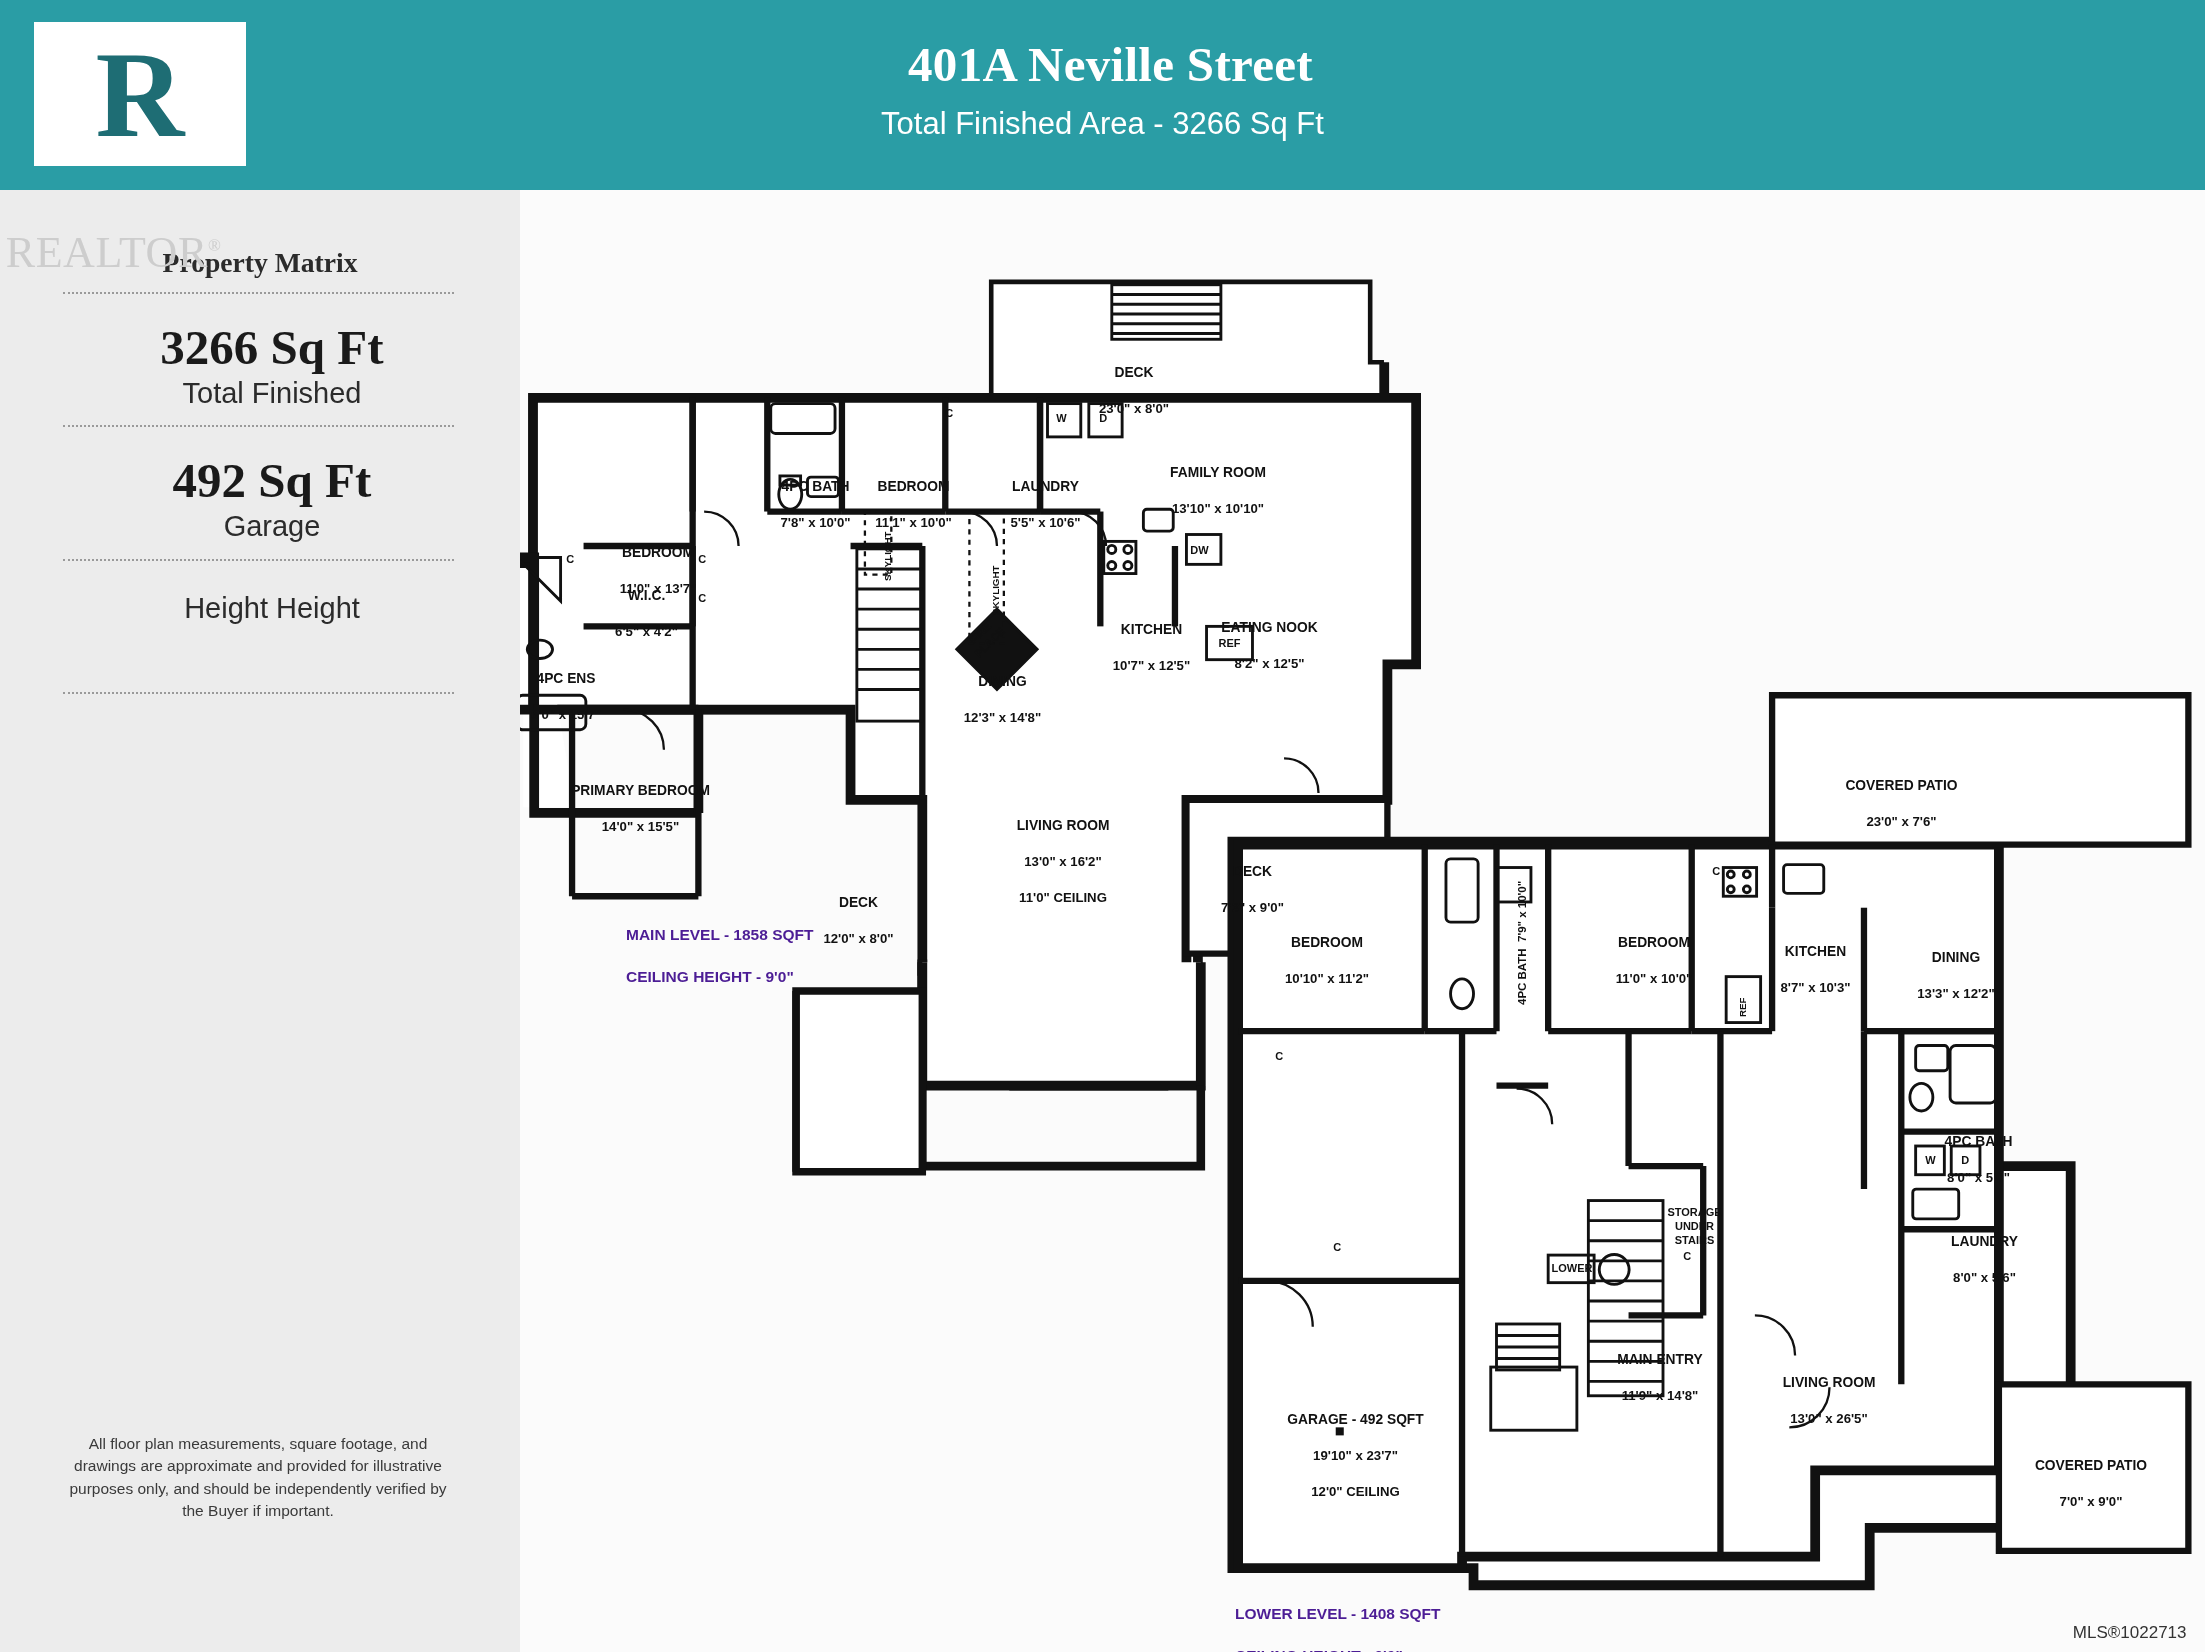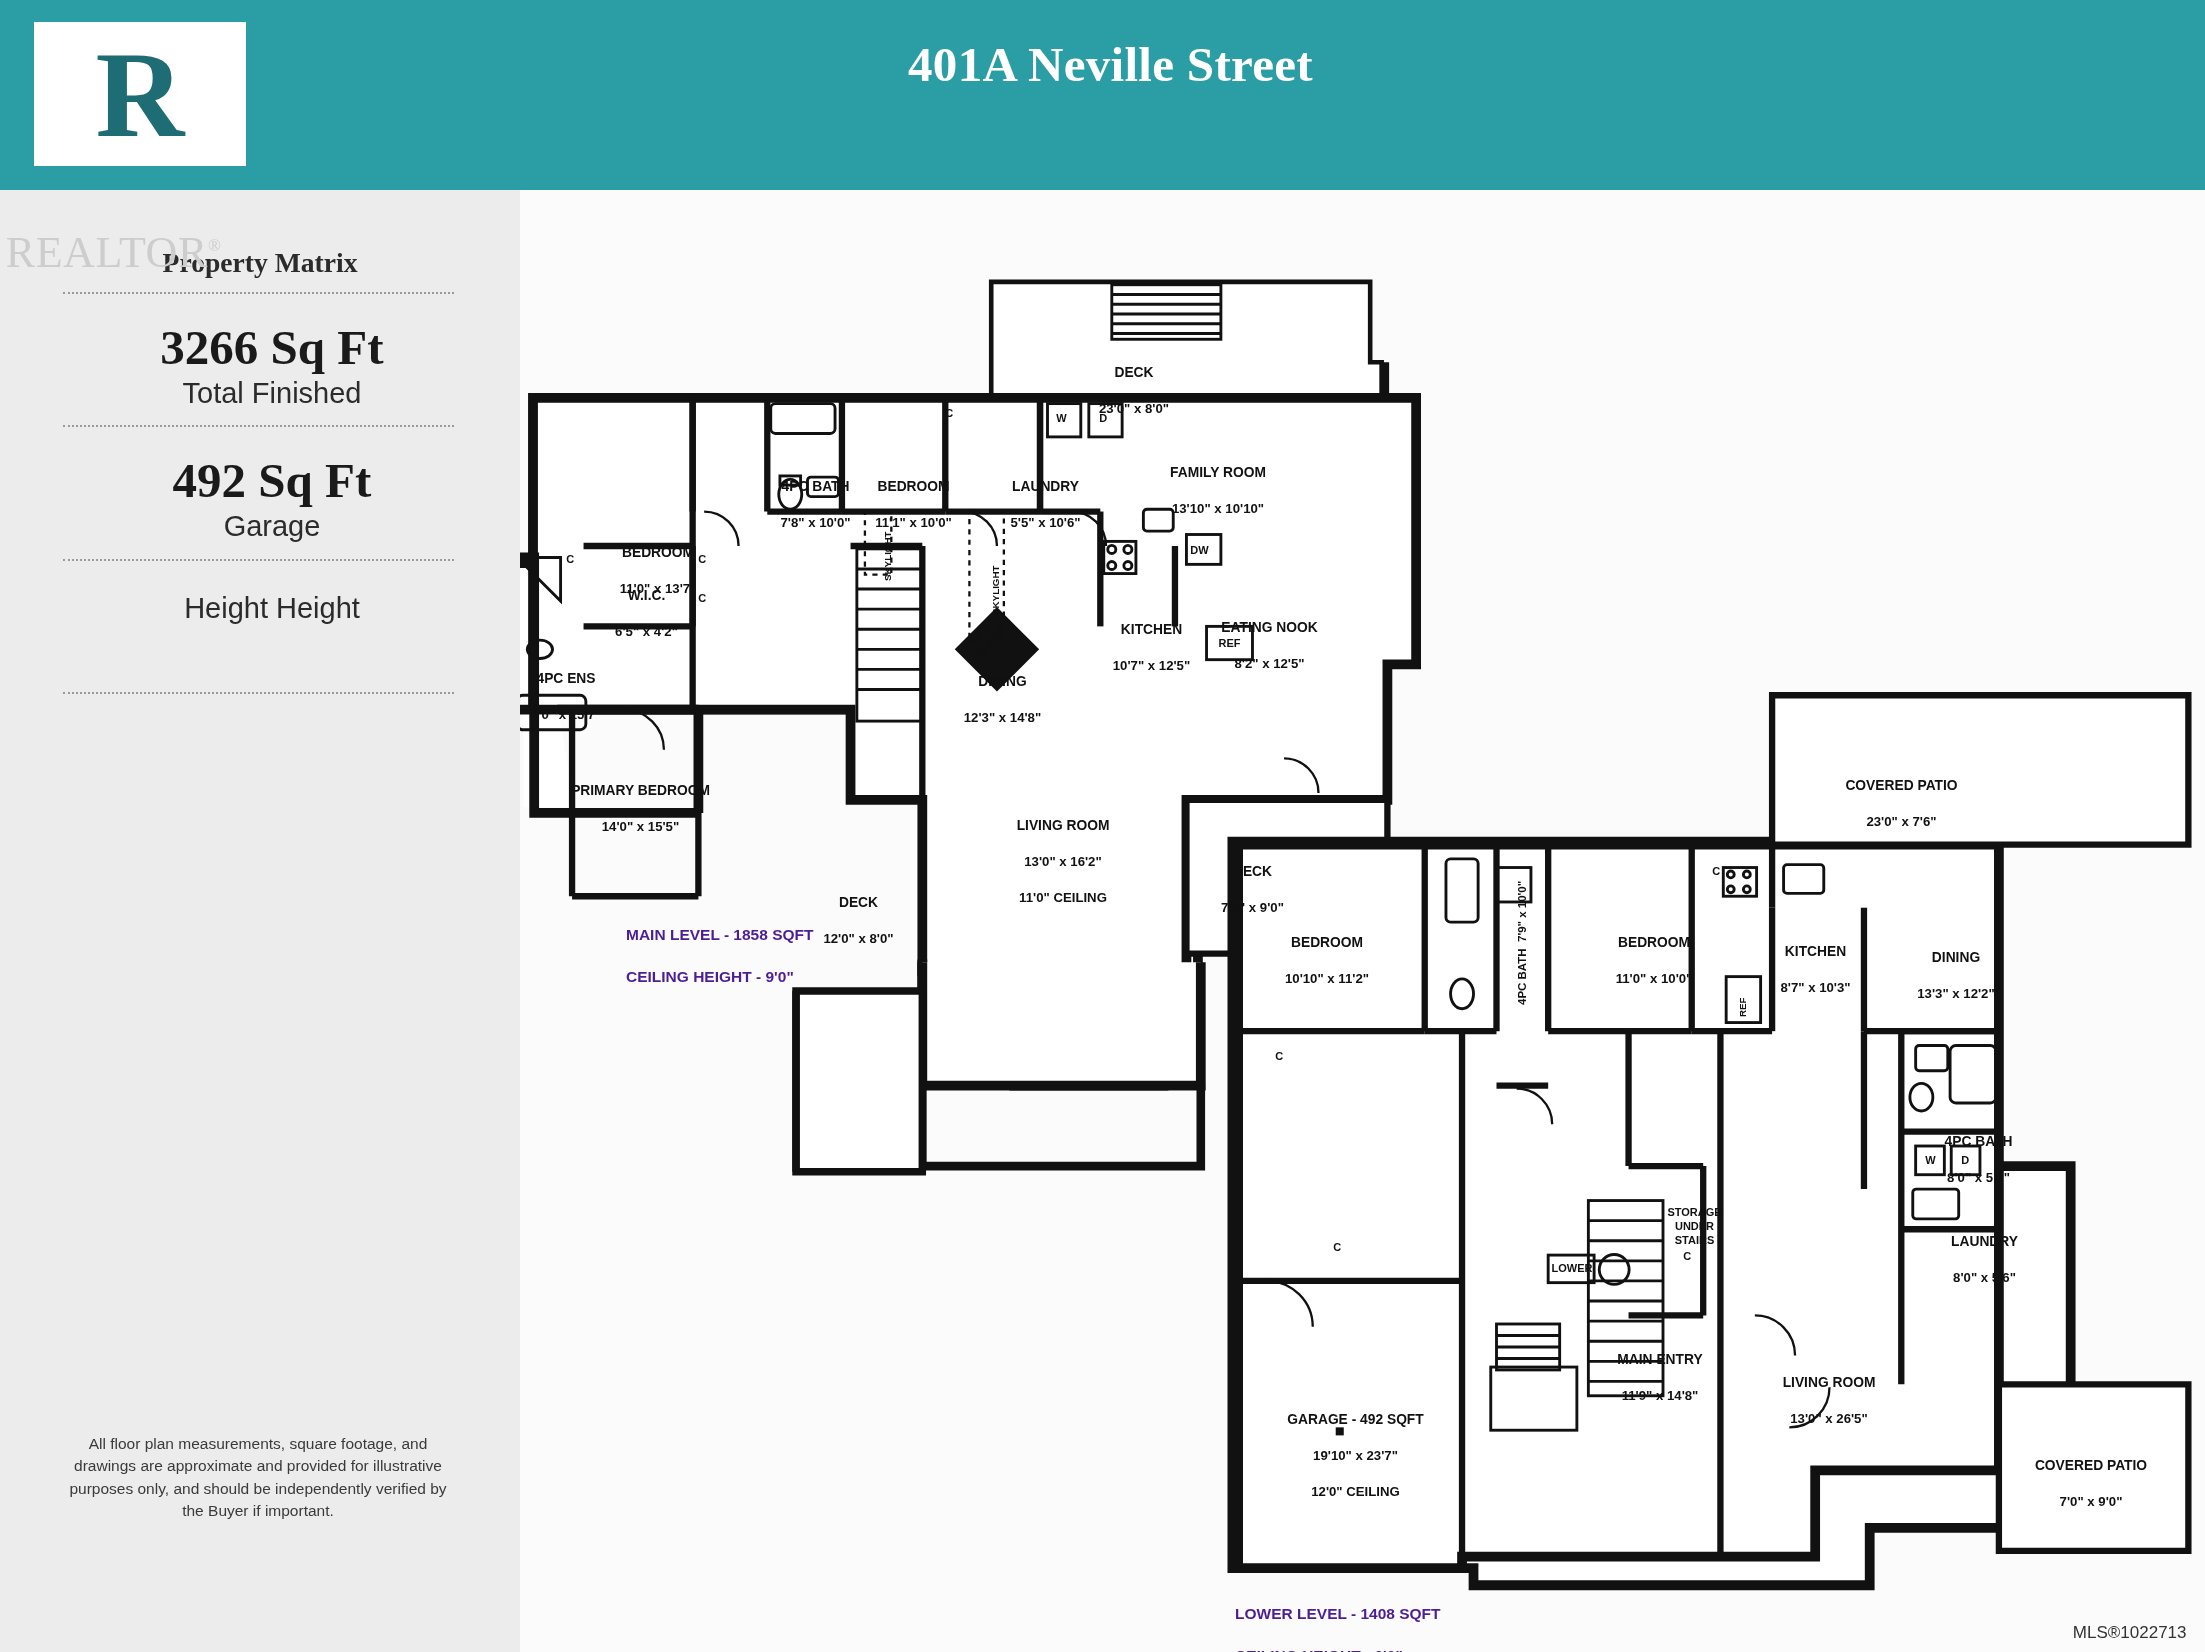"Total Finished Area - 3266" div { html: none -> <div>Total Finished Area - 3266 Sq Ft</div> }
